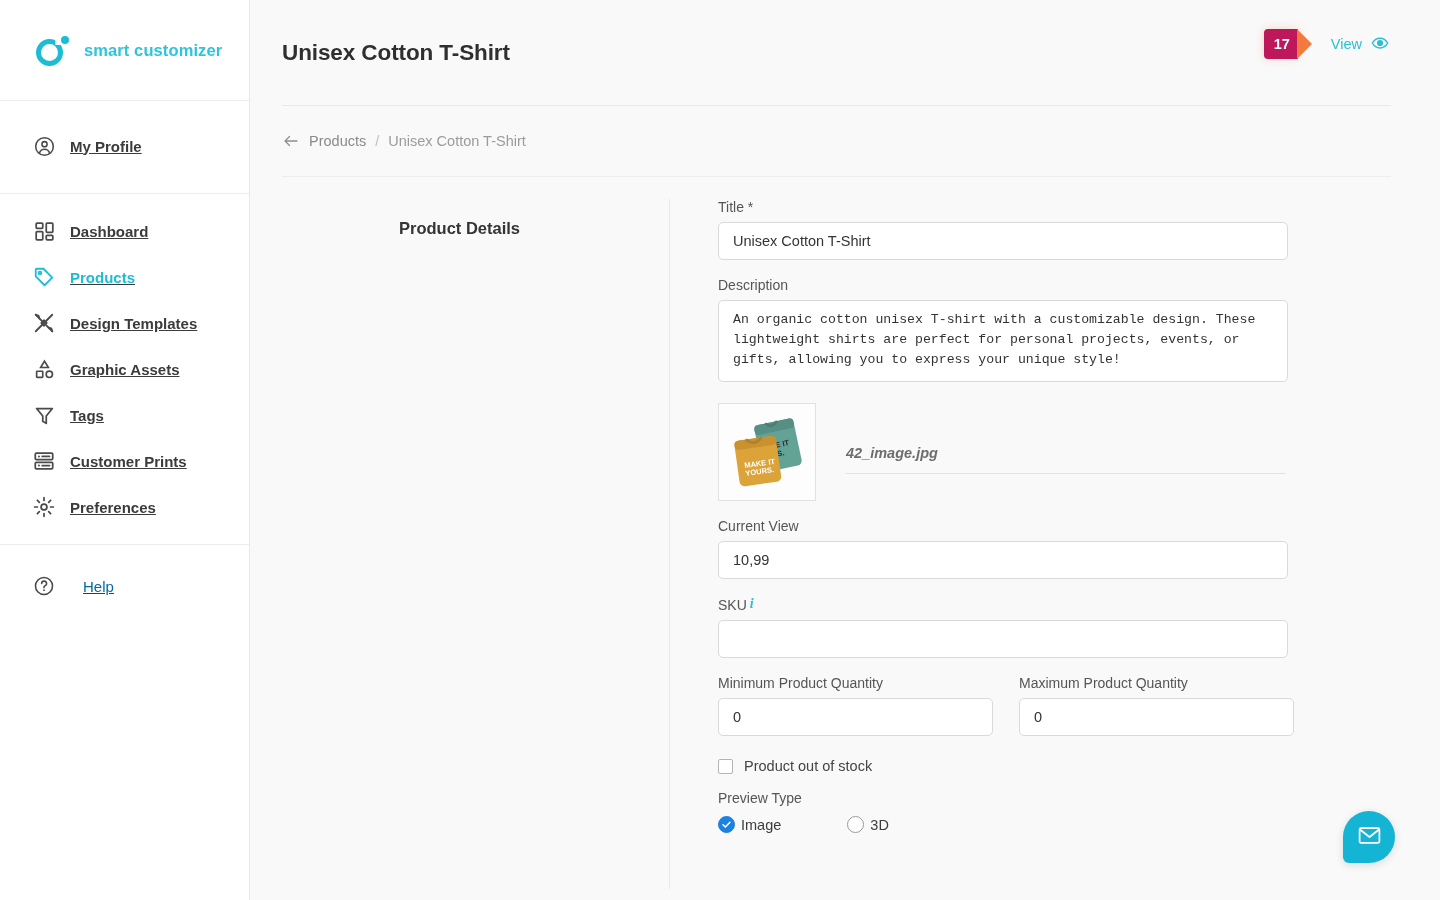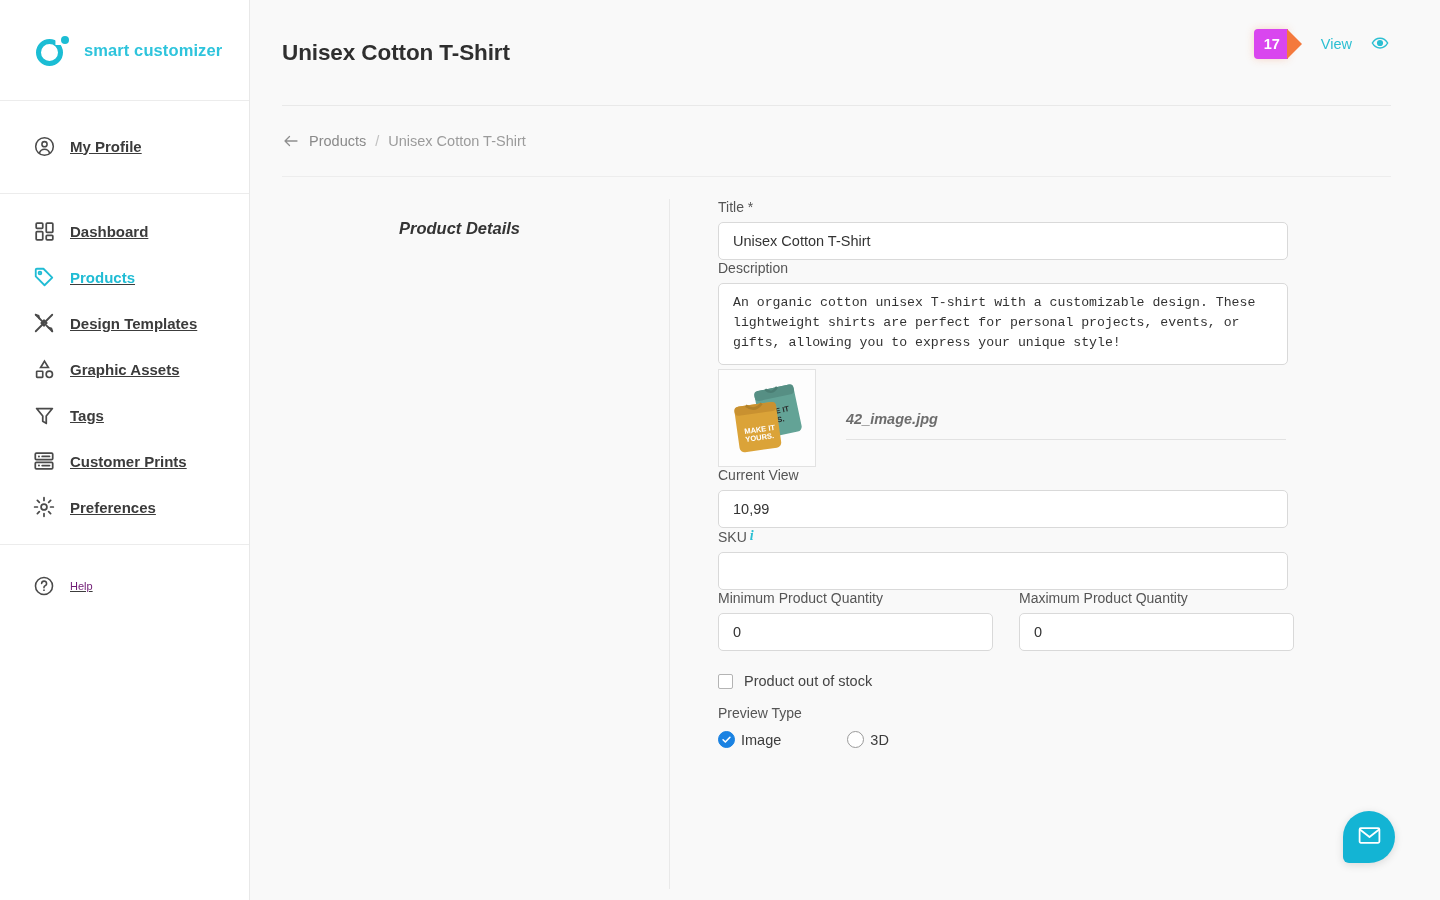"17" .count-badge { background: #d946ef -> #be185d }
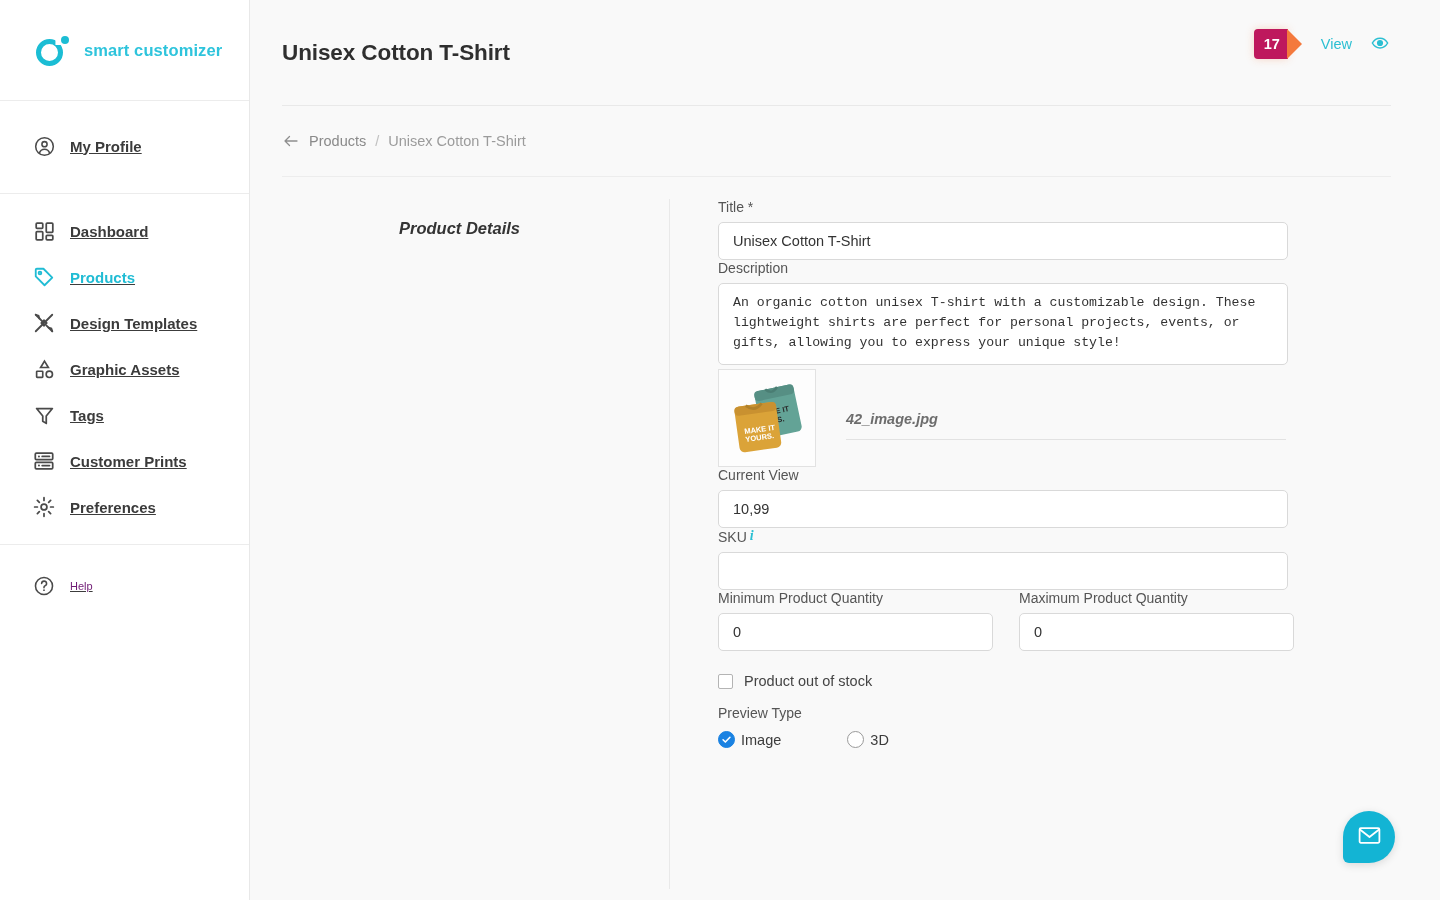"View" .view-link { gap: 19px -> 9px }
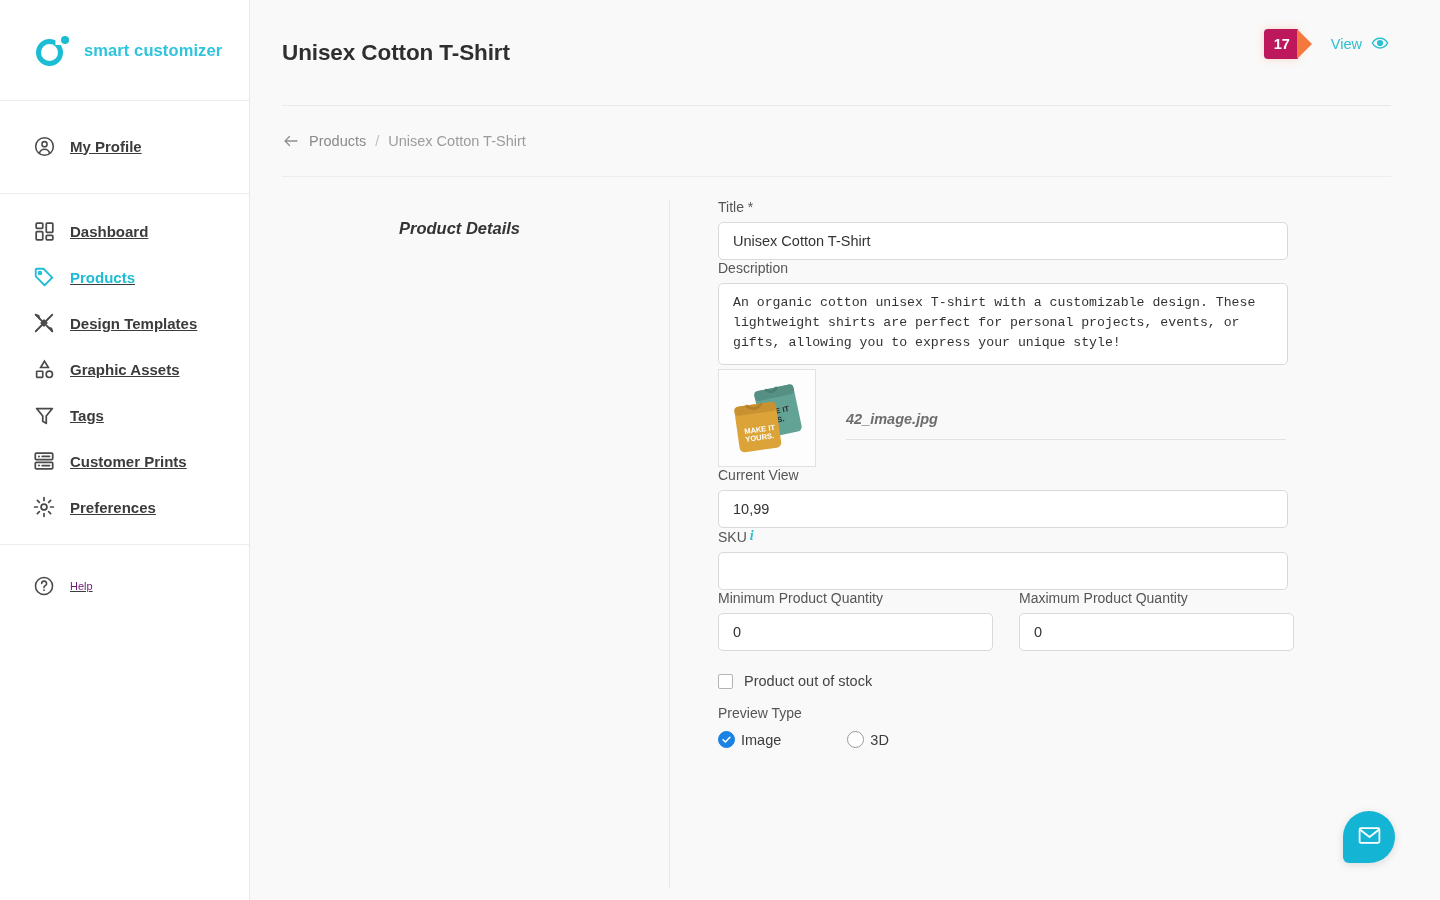"Title *" .field { margin-bottom: none -> 17px }
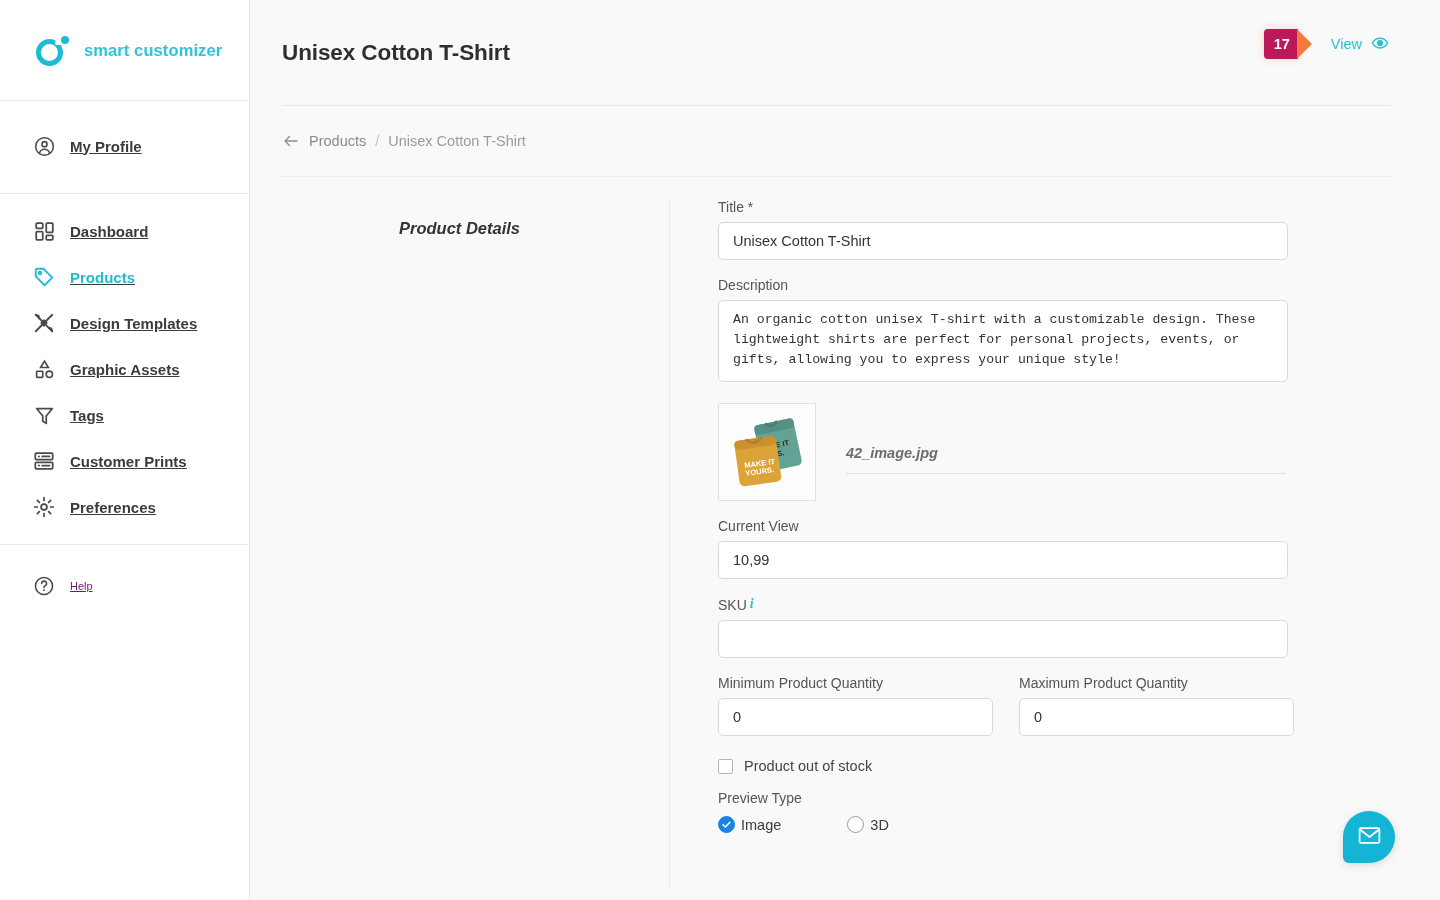"Product Details" .col-left { font-style: italic -> none }
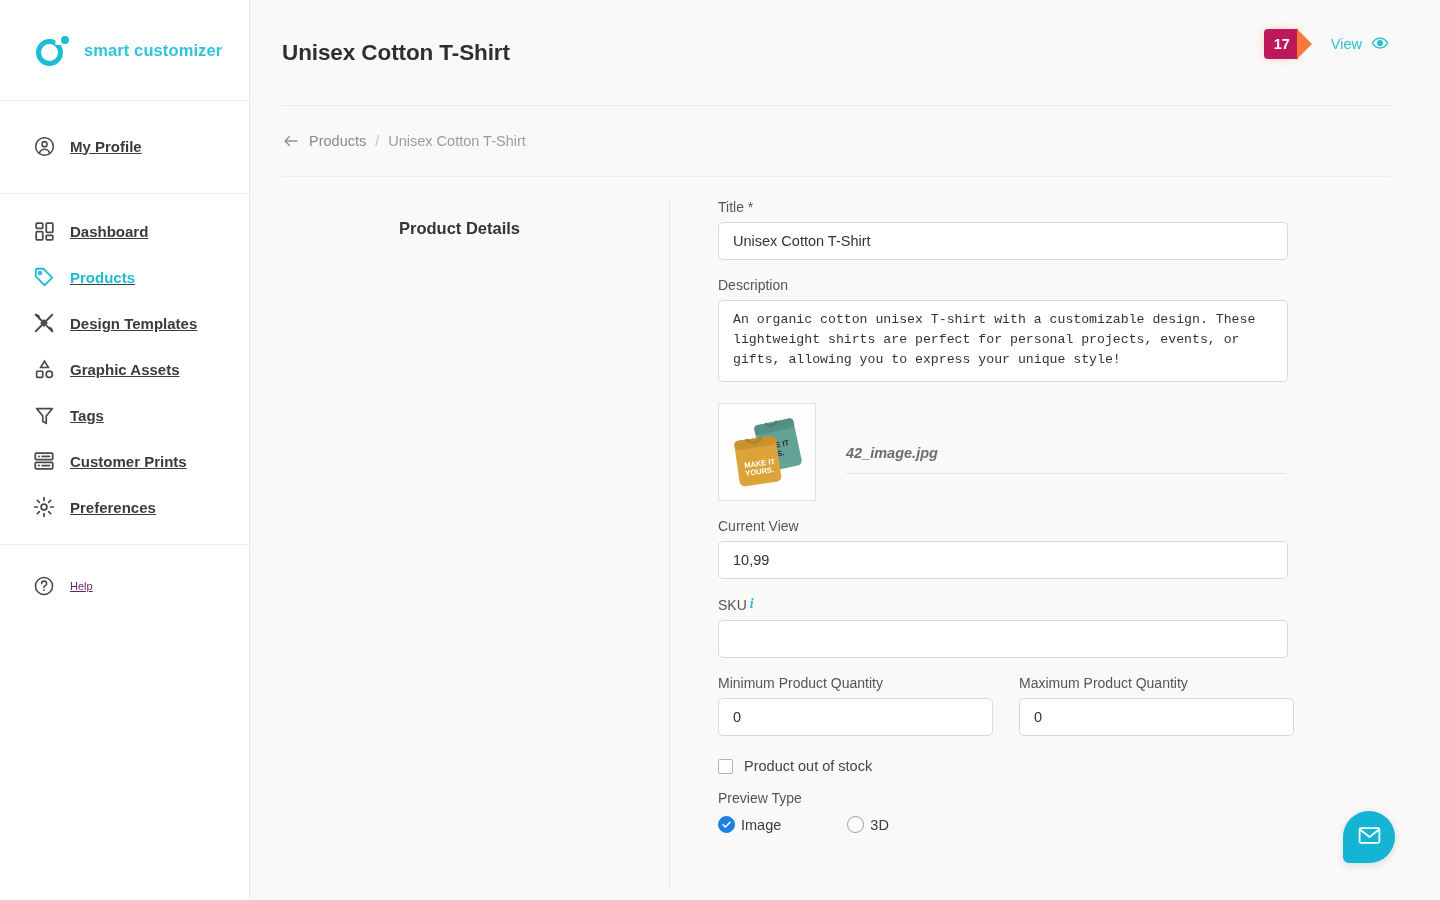"Help" .nav-item.light { color: #701a75 -> #0369a1; font-size: 11px -> 15px; gap: none -> 13px }
